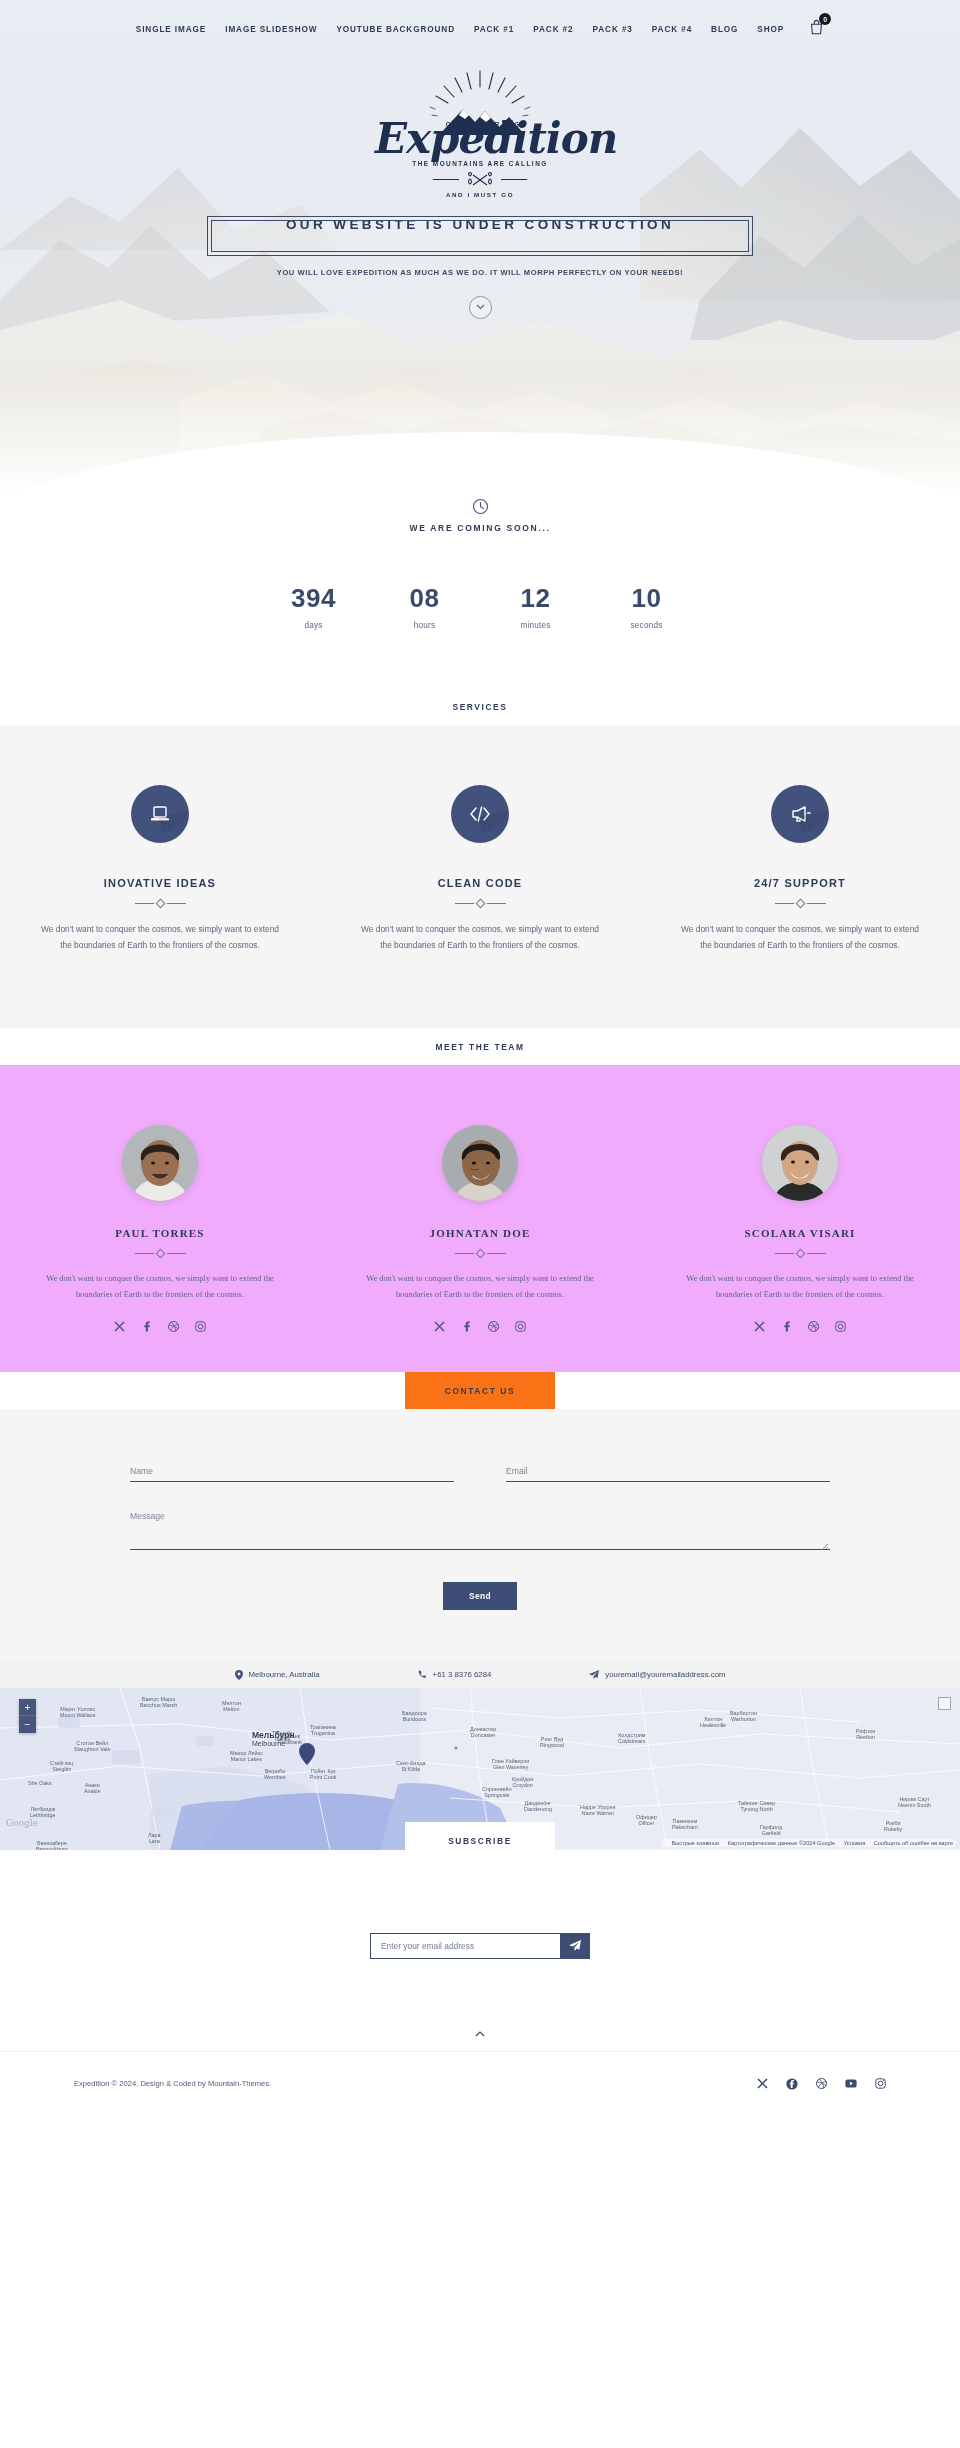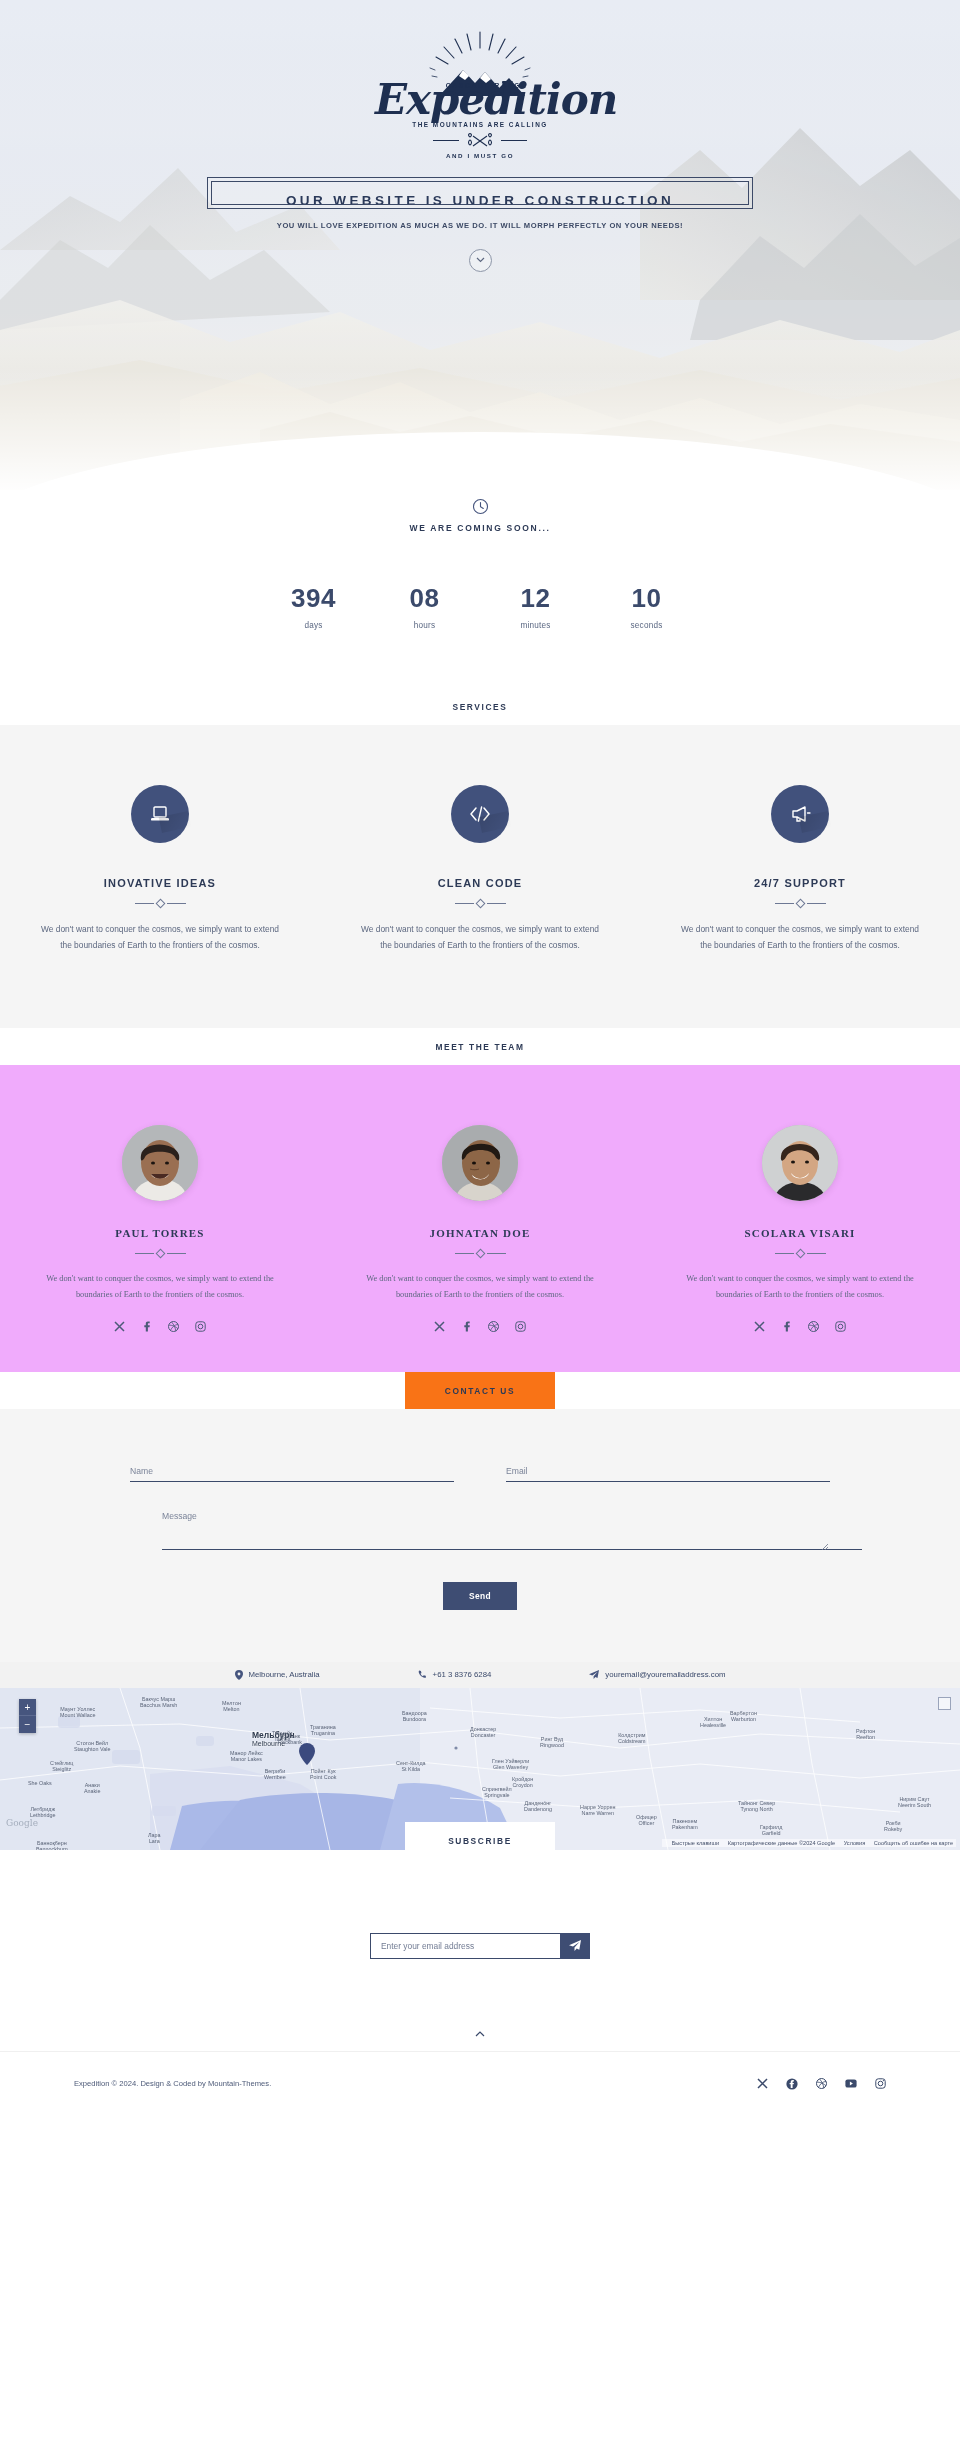"SINGLE IMAGE" nav.topnav { html: none -> <nav> <a>SINGLE IMAGE</a> <a>IMAGE SLIDESHOW</a> <a>YOUTUBE BACKGROUND</a> <a>PACK #1</a> <a>PACK #2</a> <a>PACK #3</a> <a>PACK #4</a> <a>BLOG</a> <a>SHOP</a> <span> <svg> <path></path> <path></path> </svg> <span>0</span> </span> </nav> }
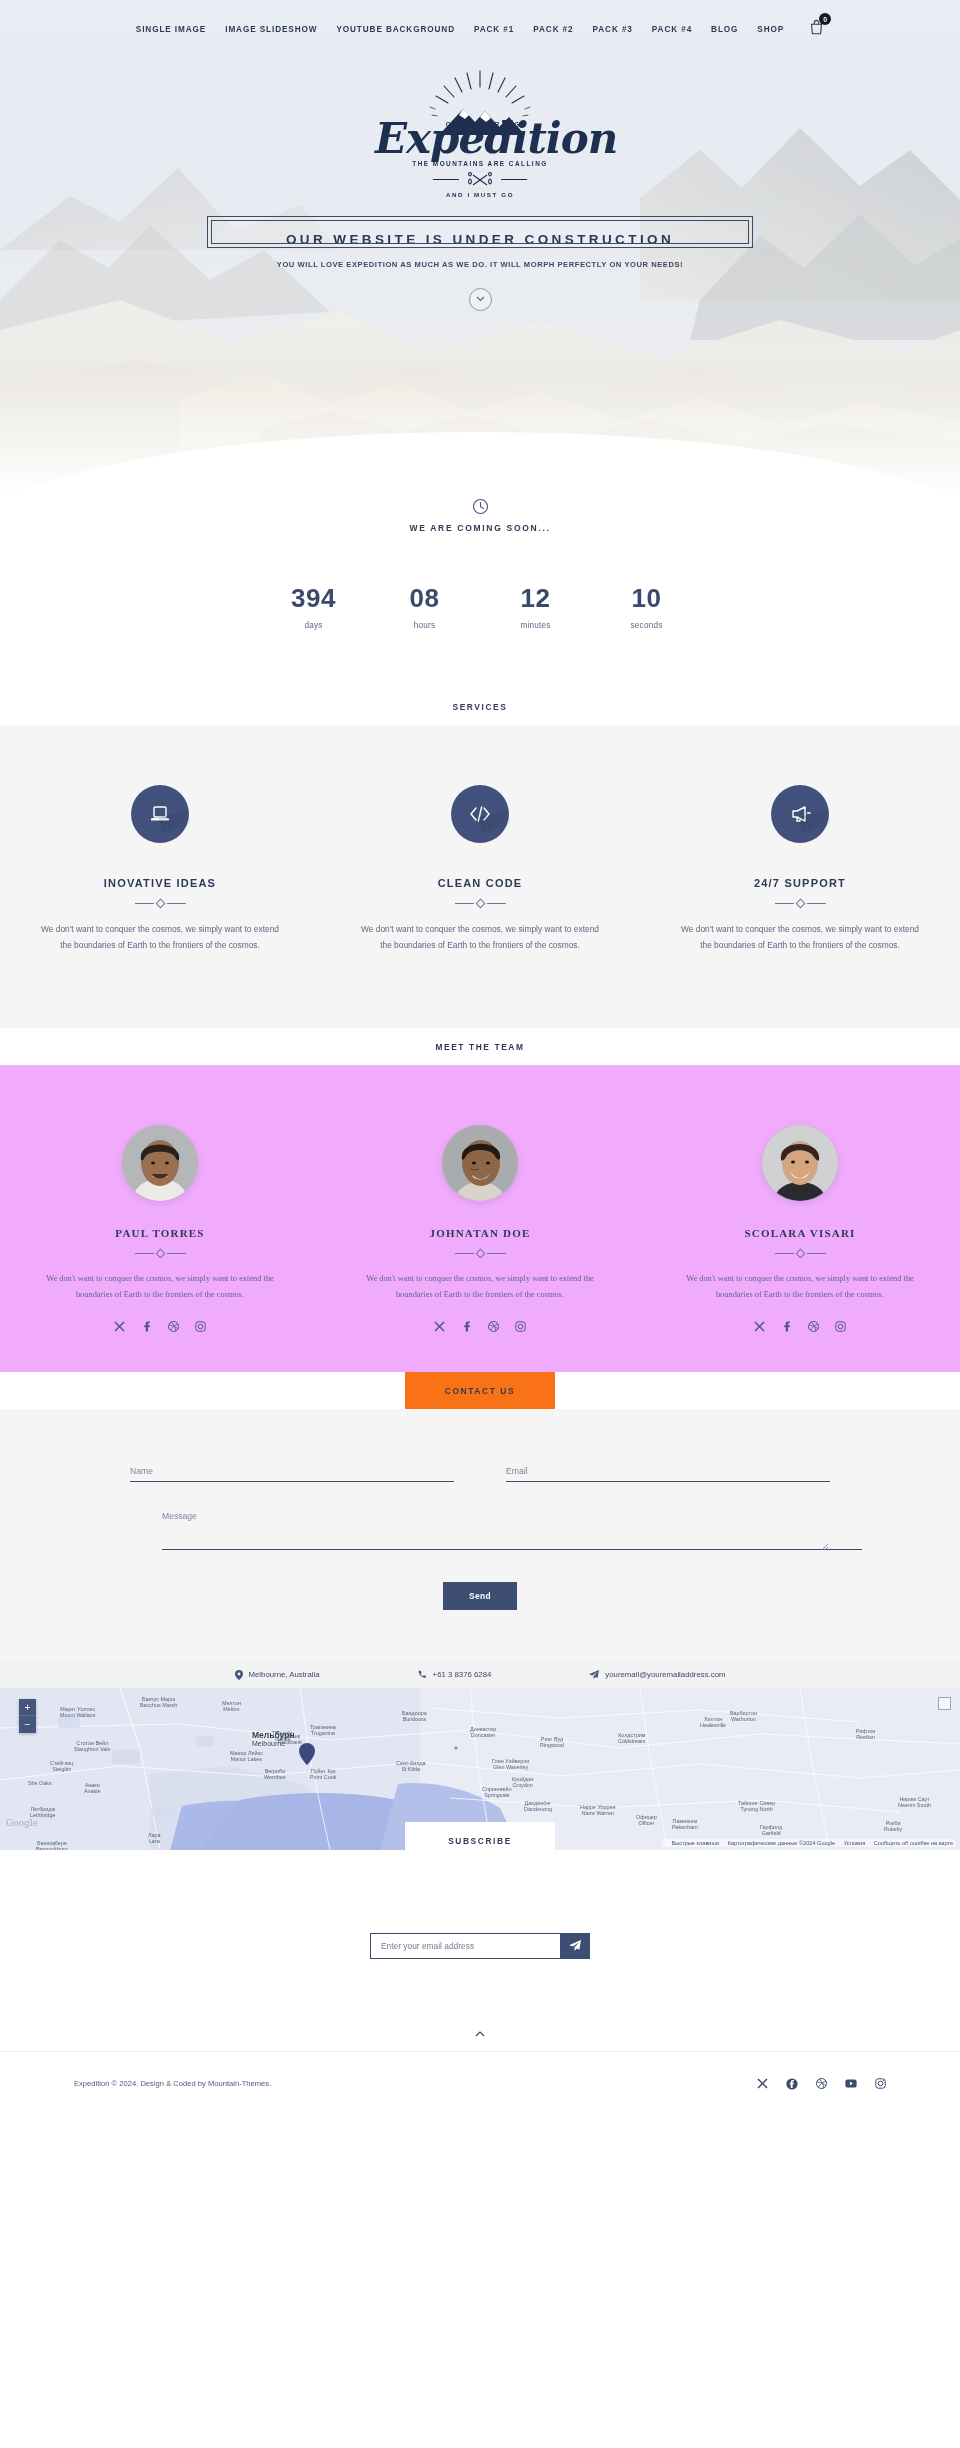"OUR WEBSITE IS UNDER CONSTRUCTION" .banner { align-items: flex-end -> flex-start; height: 32px -> 40px }
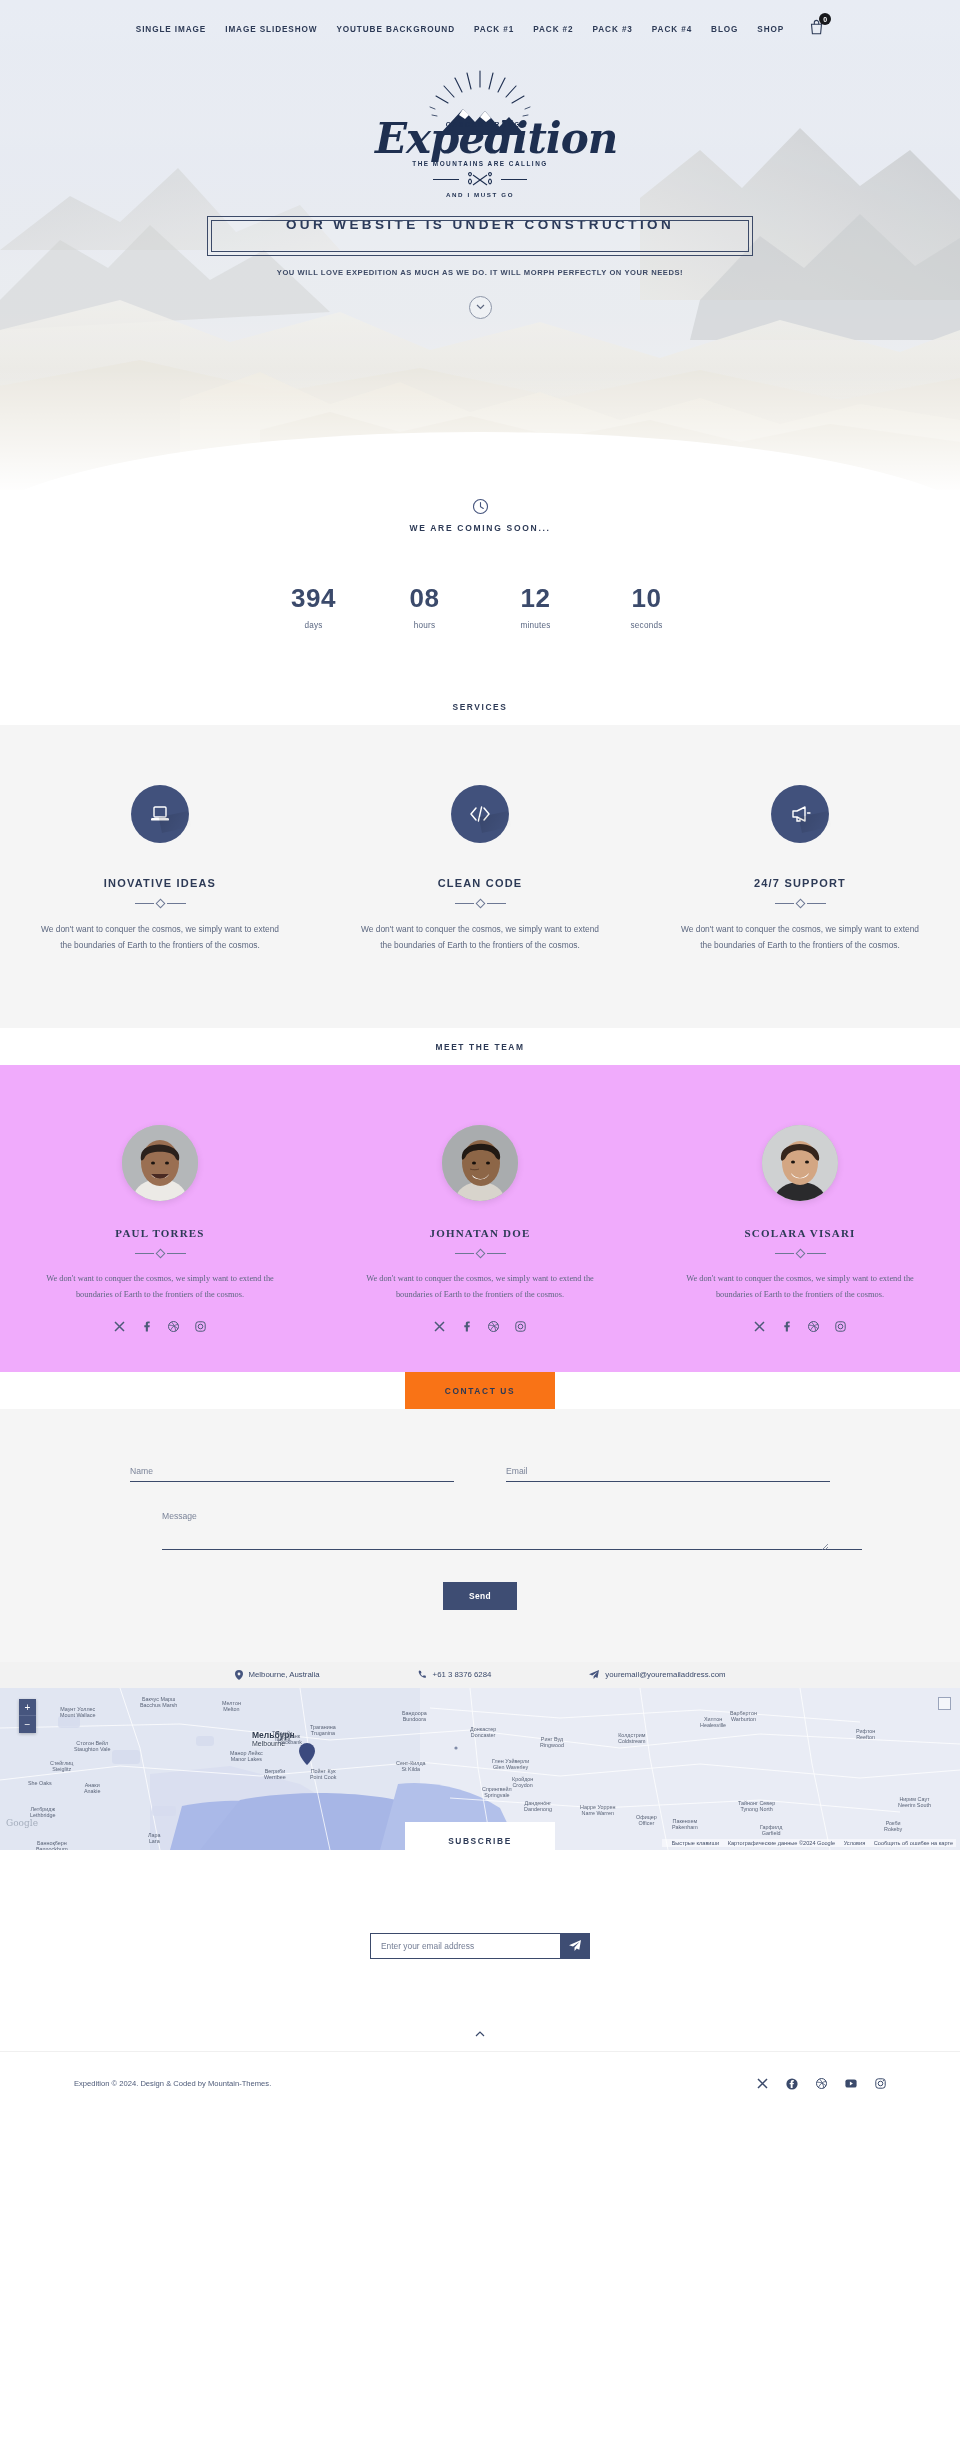"Message" .f-field textarea { margin-left: 32px -> none }
